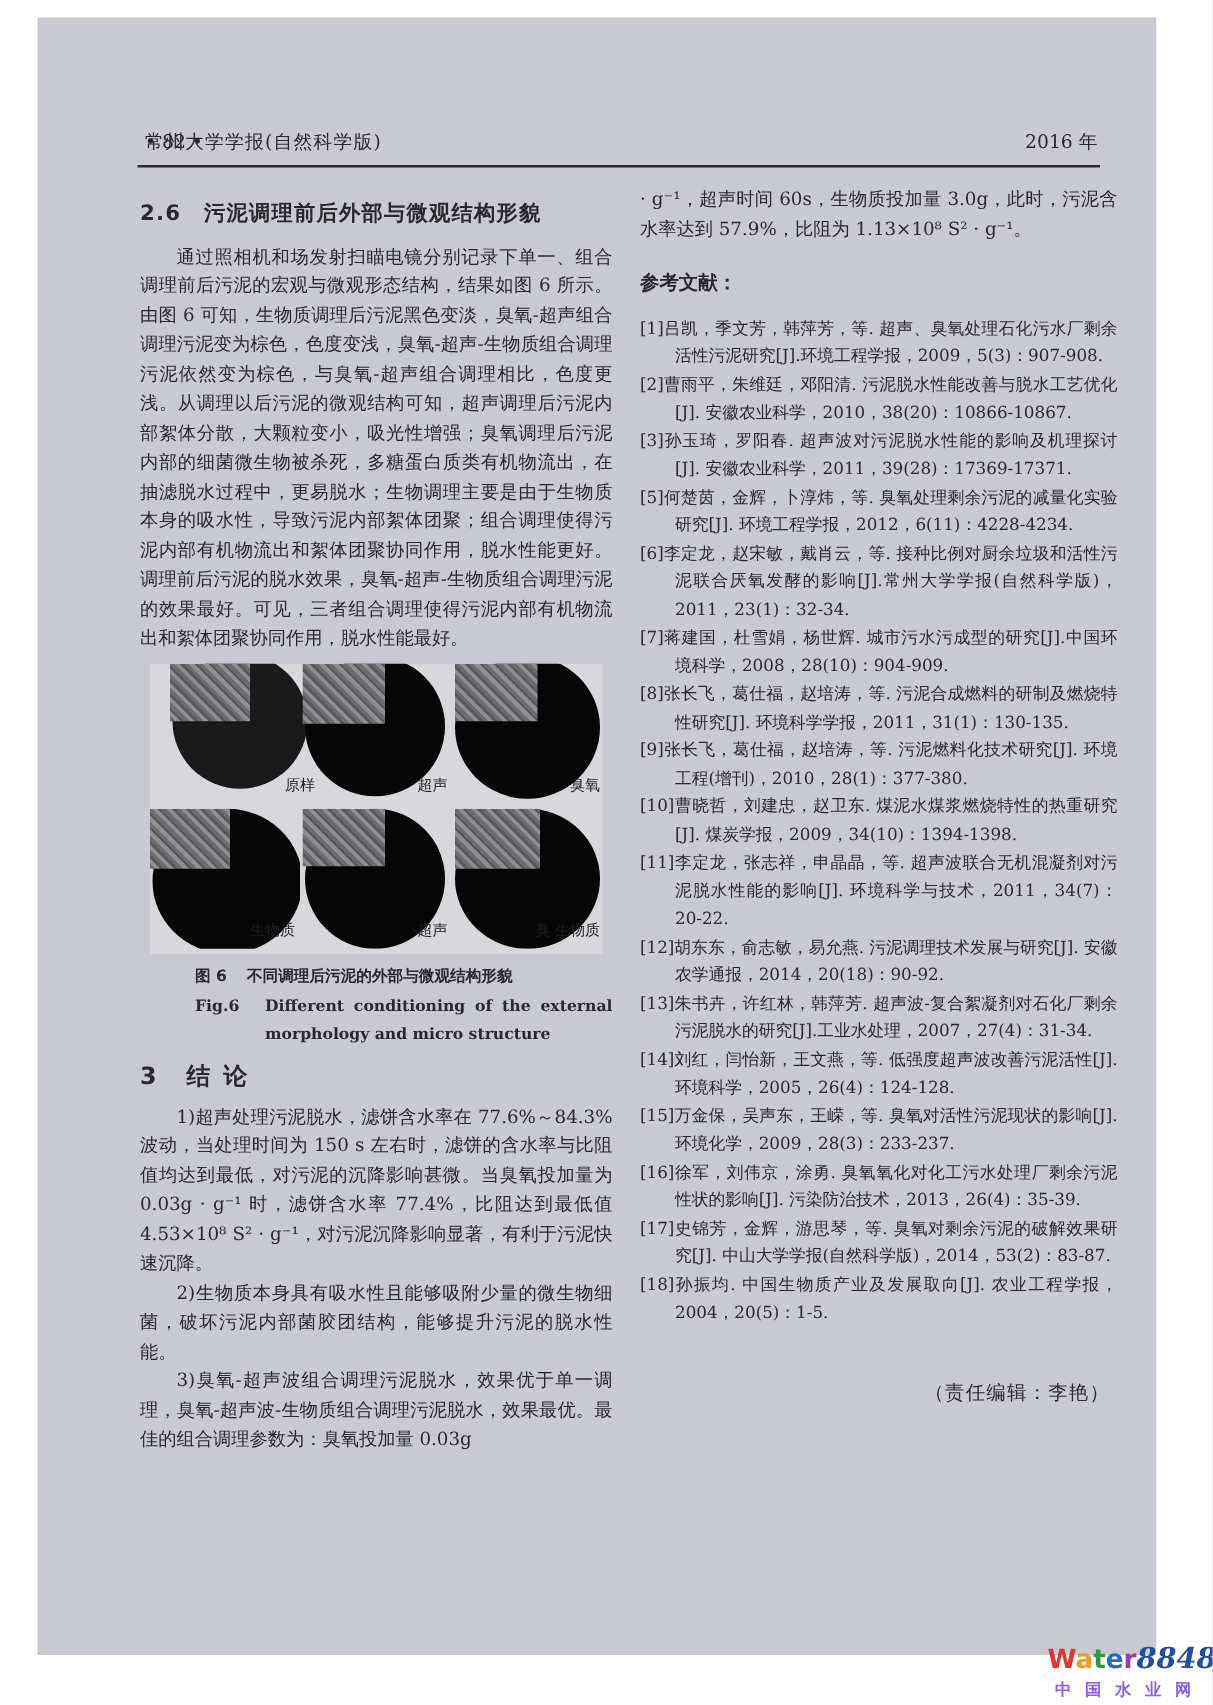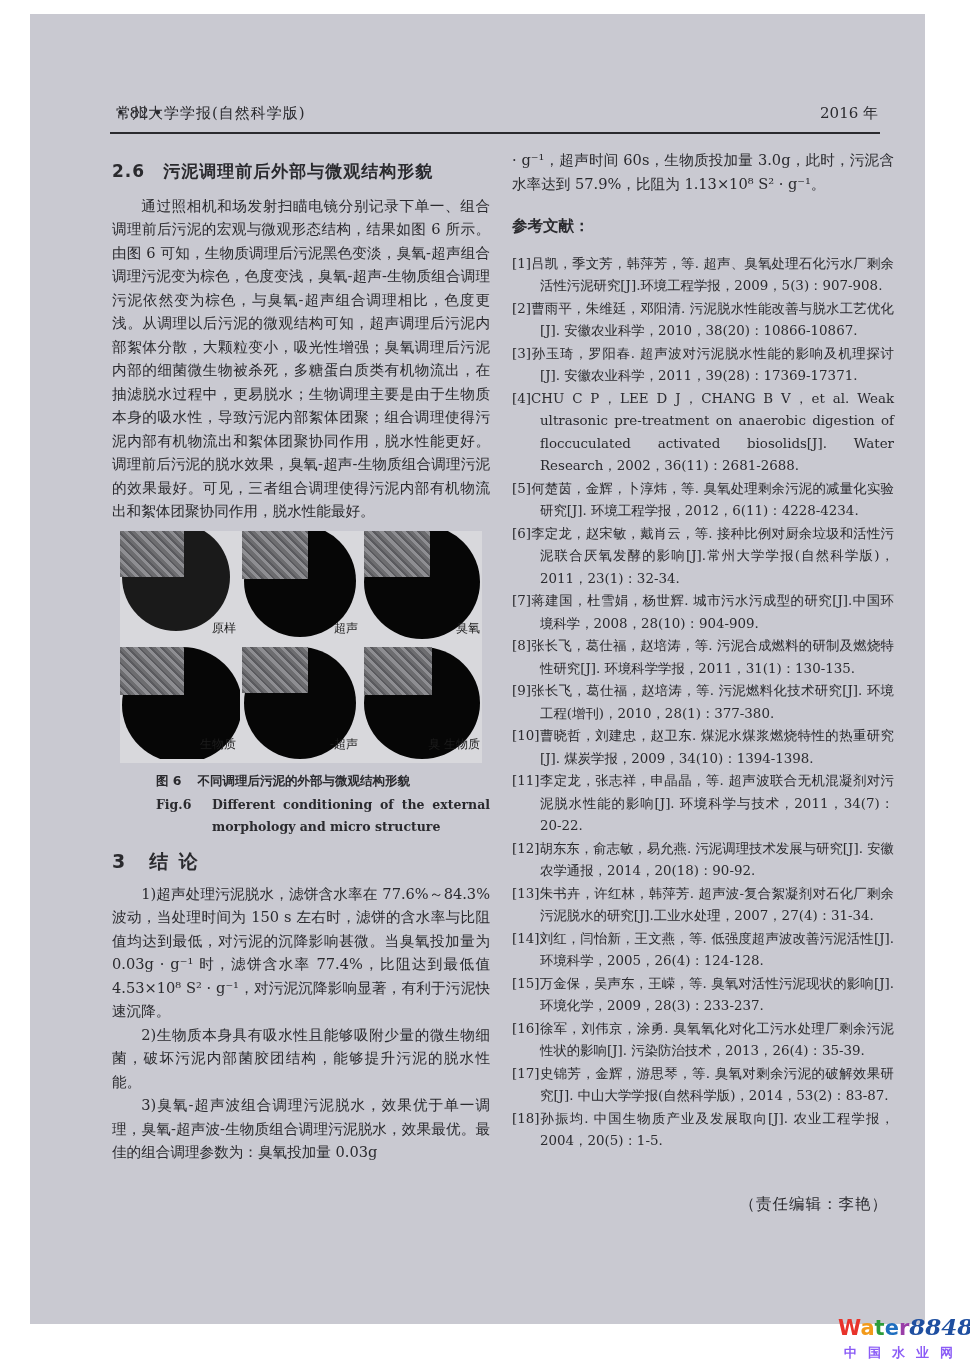"[4]CHU C P，LEE D J，CHANG" div.ref { html: <div>[4]CHU C P，LEE D J，CHANG B V，et al. Weak ultrasonic pre-treatment on anaerobic digestion of floccuculated activated biosolids[J]. Water Research，2002，36(11)：2681-2688.</div> -> none }
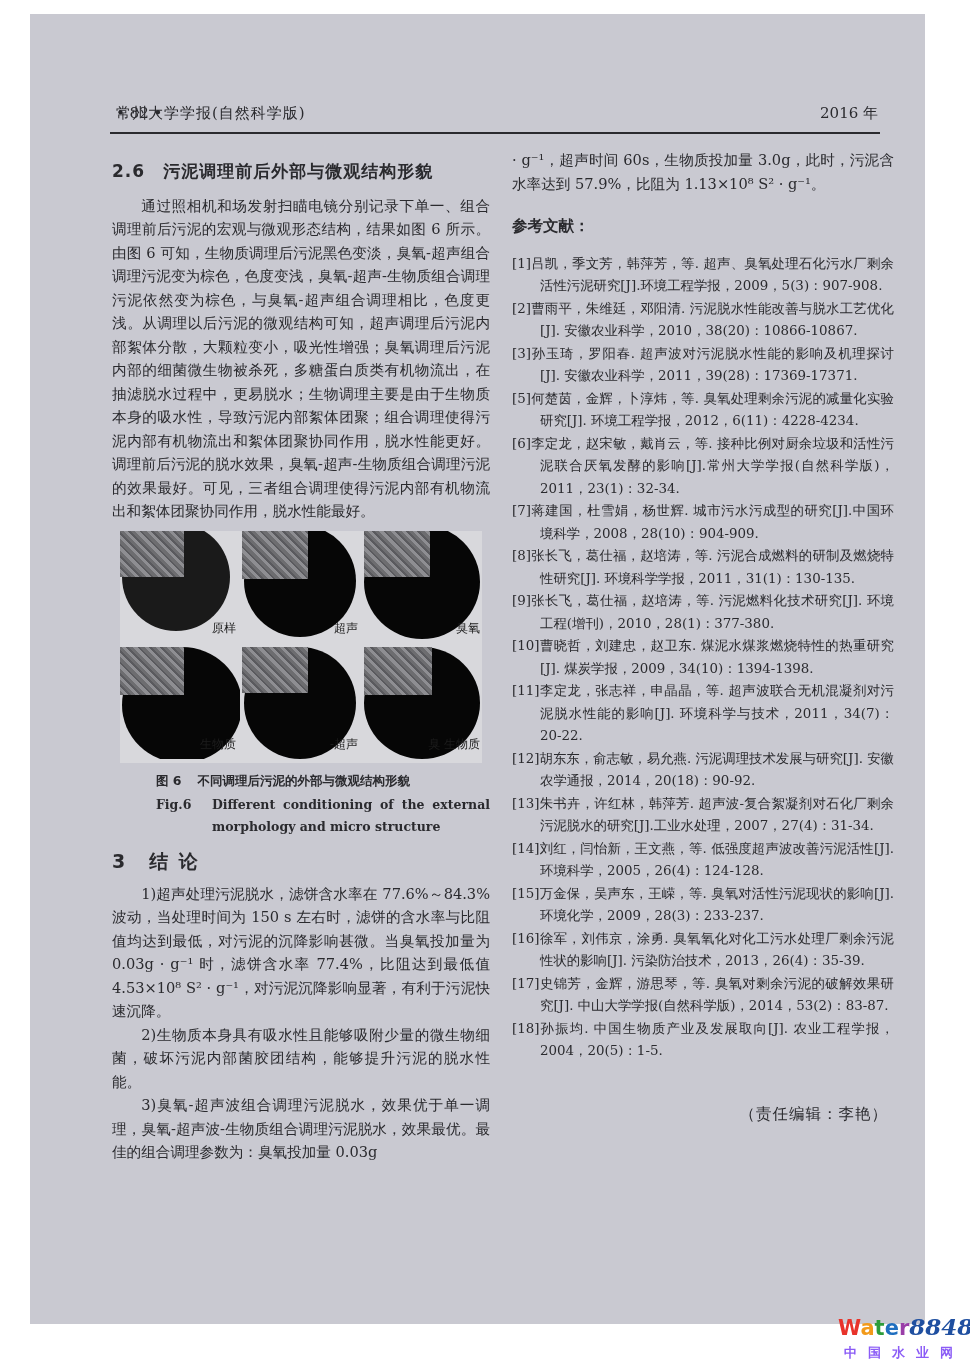"原样" div.tile { left: 0 -> 16px }
